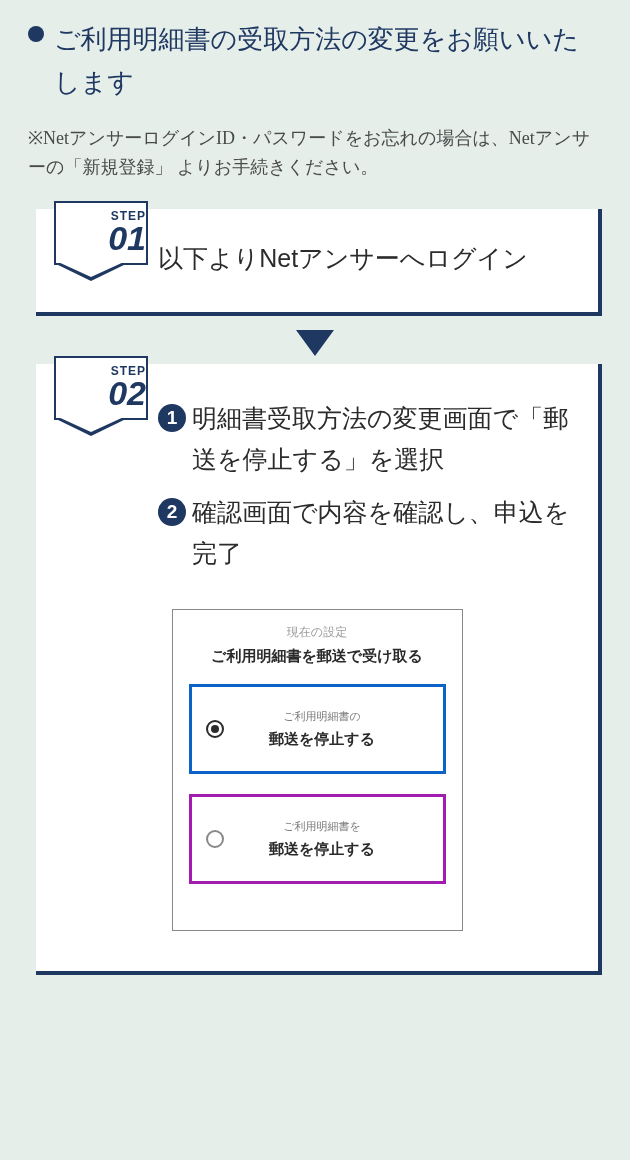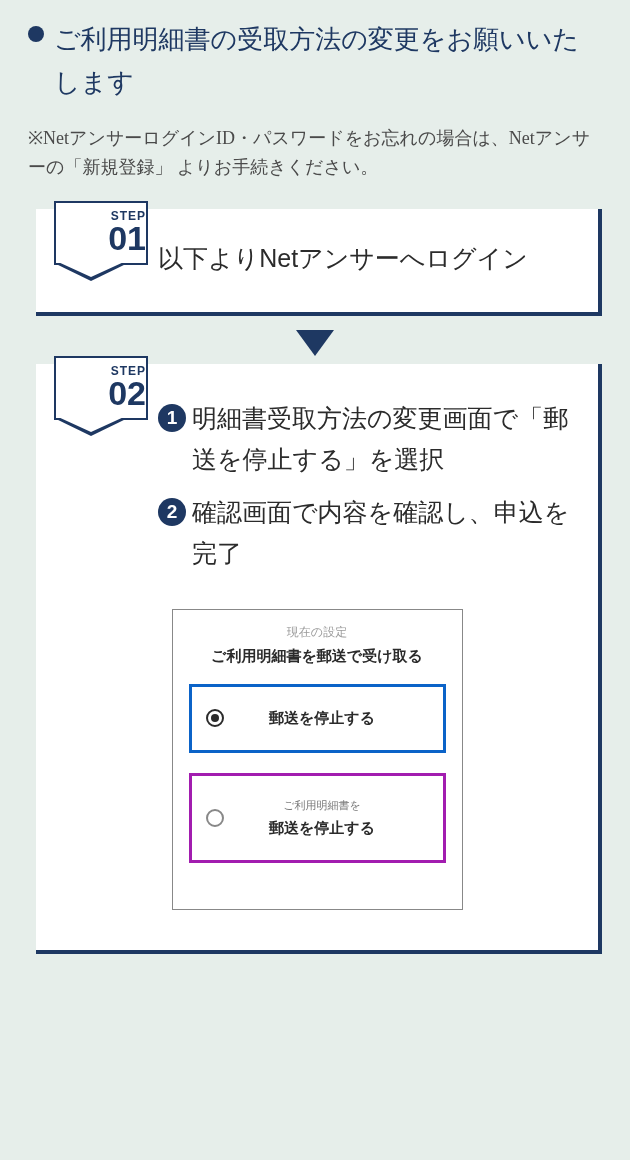"01" .step-tag-num { font-style: none -> italic }
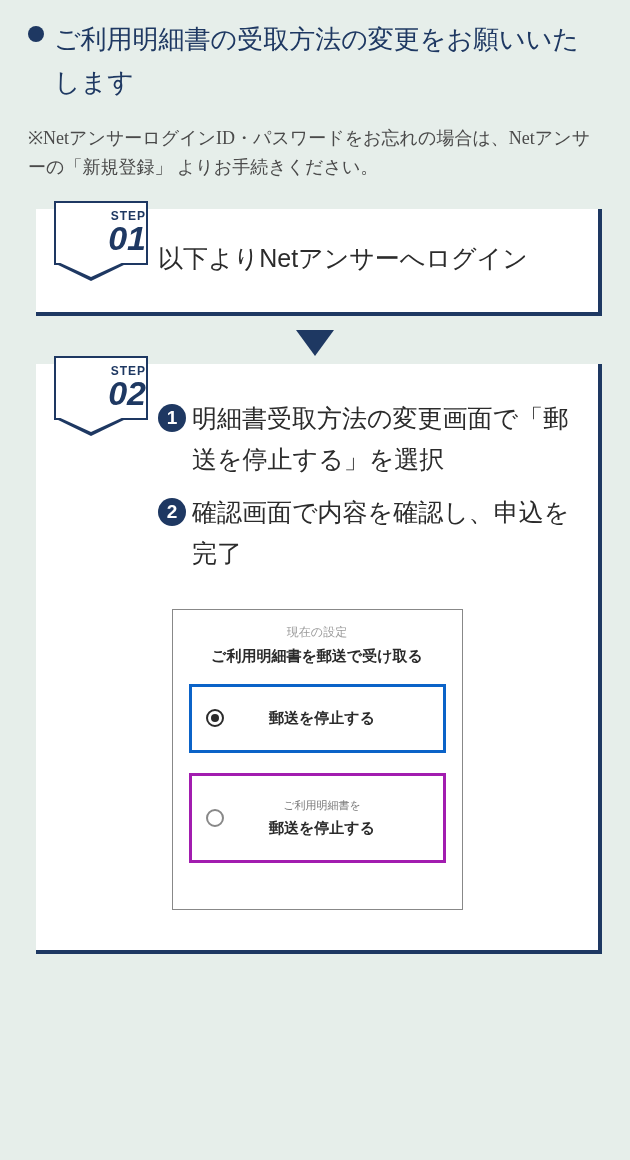"ご利用明細書の" div.option-sub { html: none -> <div>ご利用明細書の</div> }
